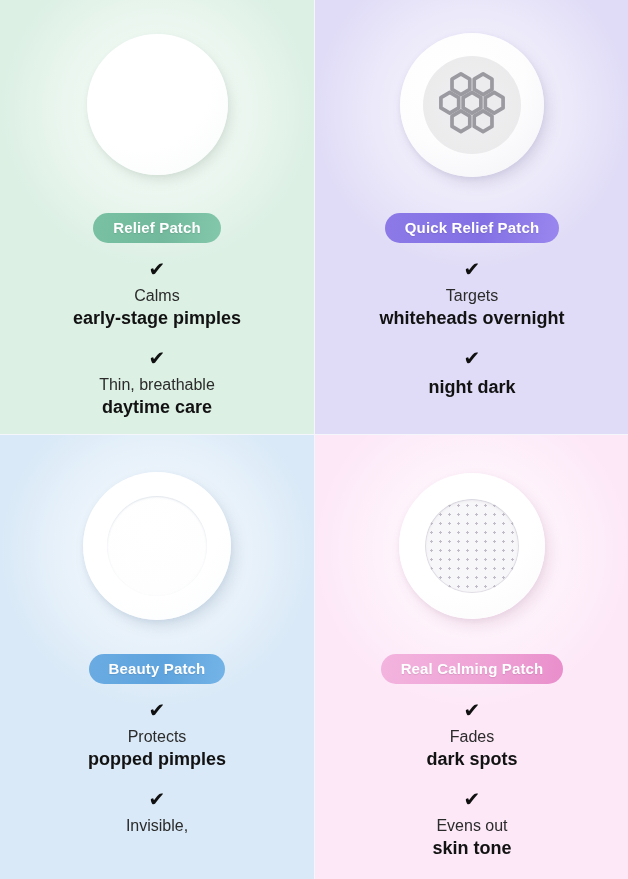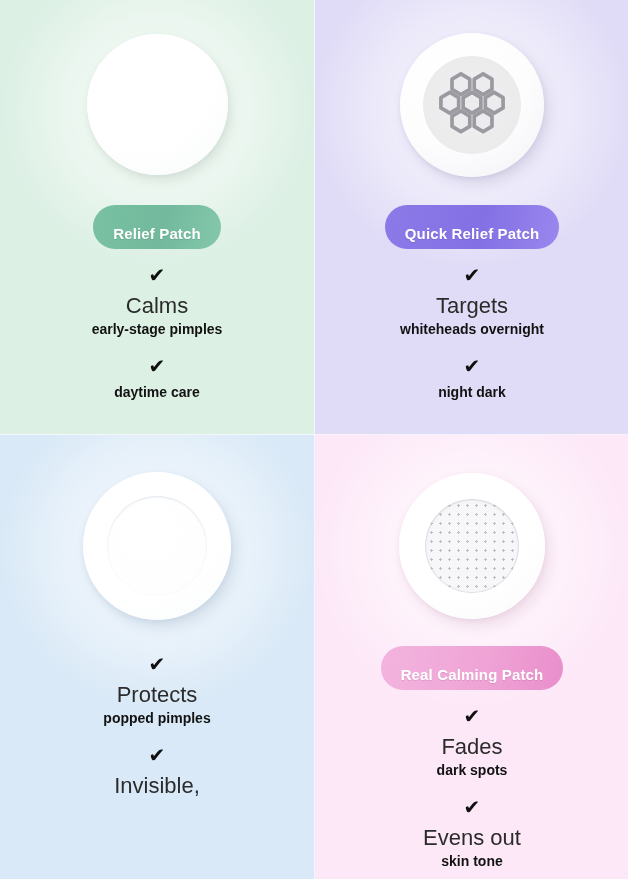"Relief Patch" .pill { margin-top: 8px -> 16px; padding: 20px 20px 7px 20px -> 6px 20px 7px 20px }
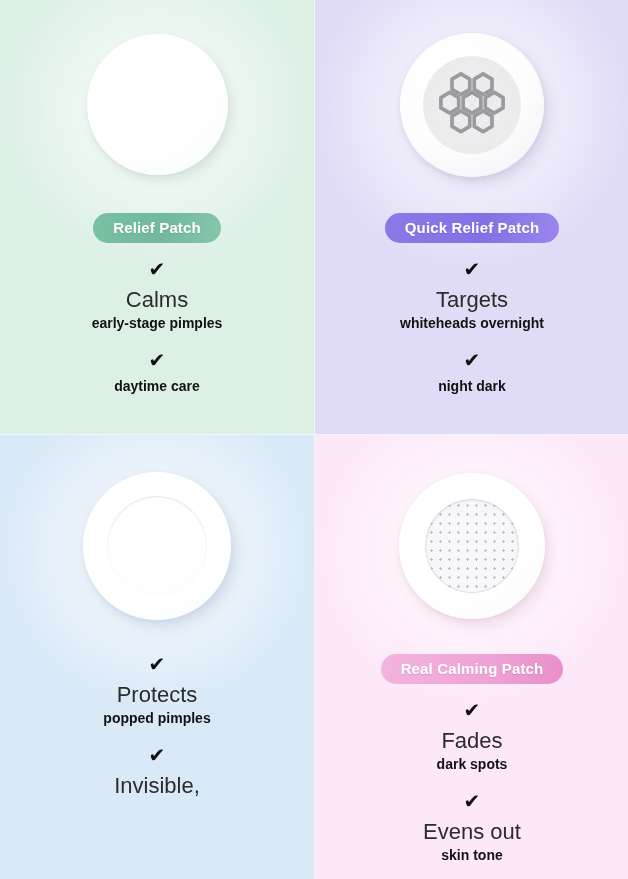"Calms" .b-line1 { font-size: 22px -> 16px }
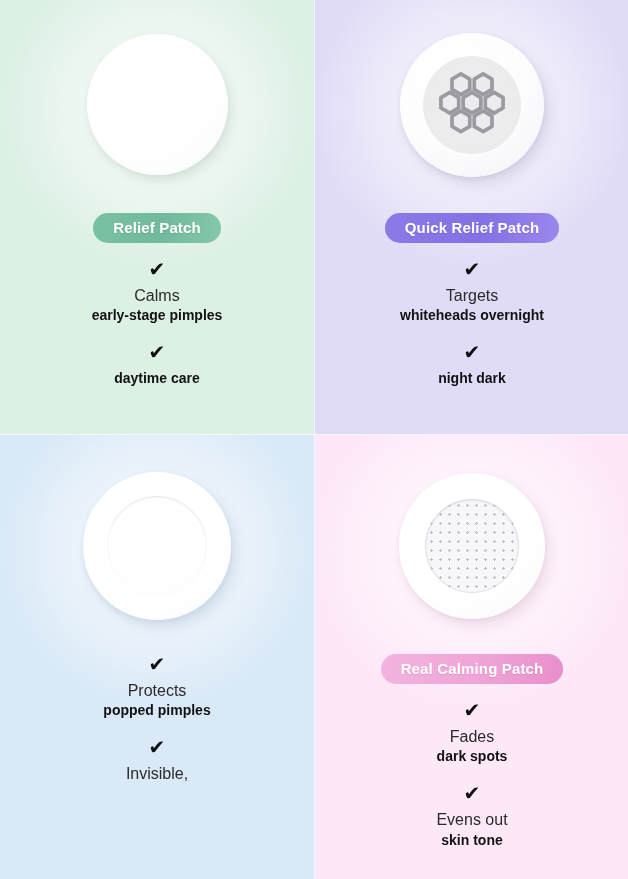"early-stage pimples" .b-line2 { font-size: 14px -> 18px }
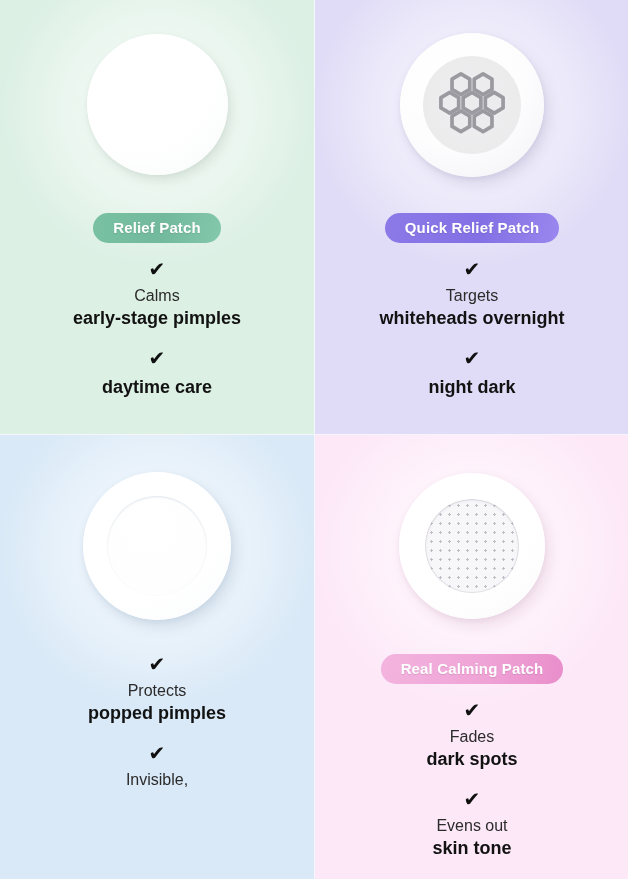"Thin, breathable" div.b-line1 { html: none -> <div>Thin, breathable</div> }
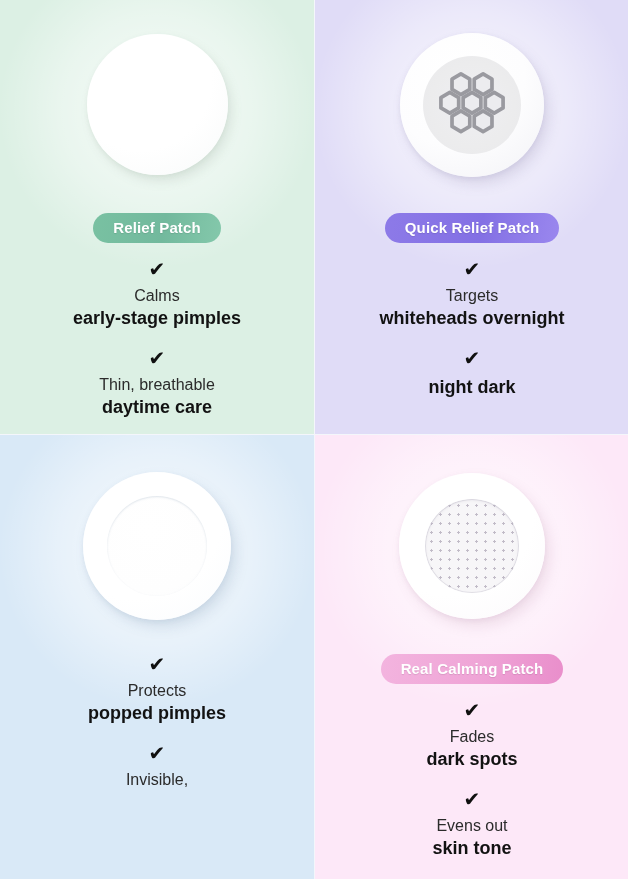"Beauty Patch" span.pill { html: none -> <span>Beauty Patch</span> }
